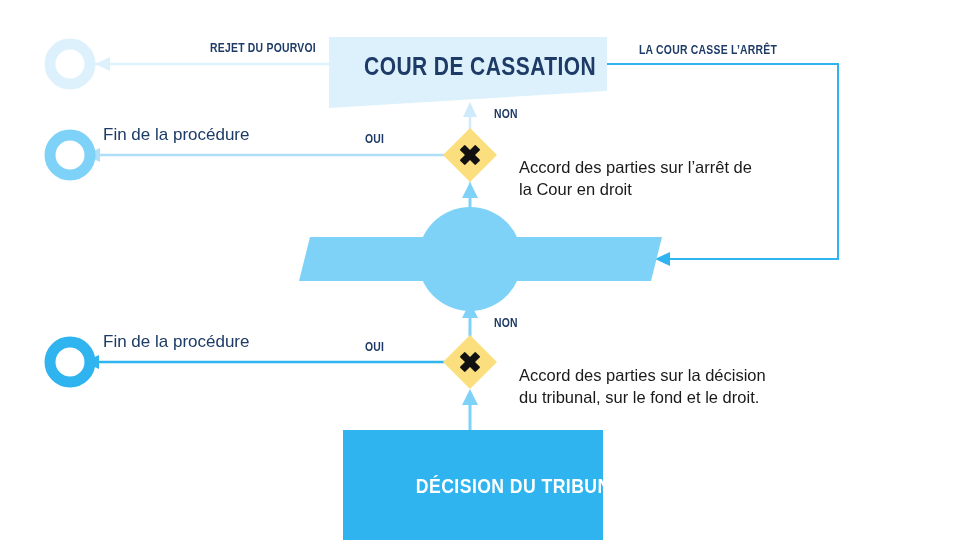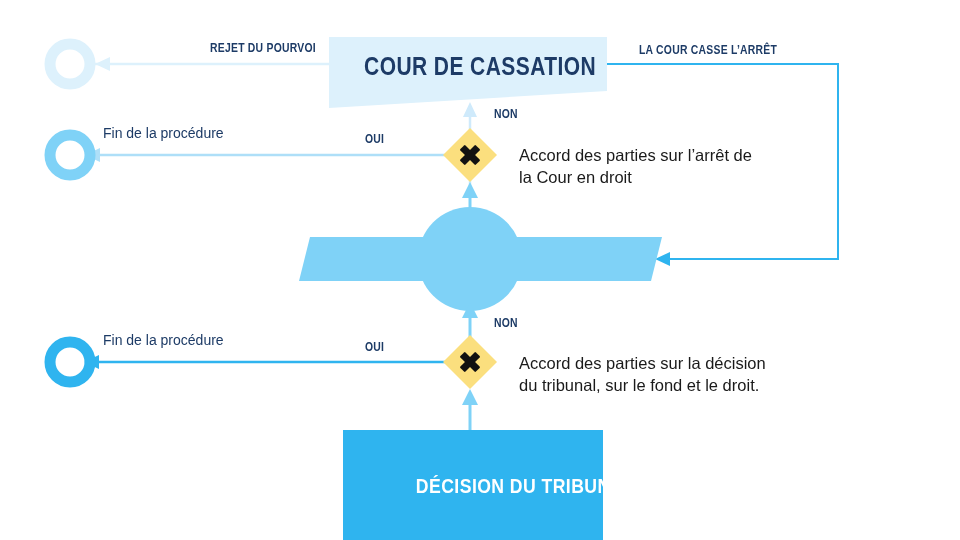"Fin de la procédure" .end-label { font-size: 14px -> 17px }
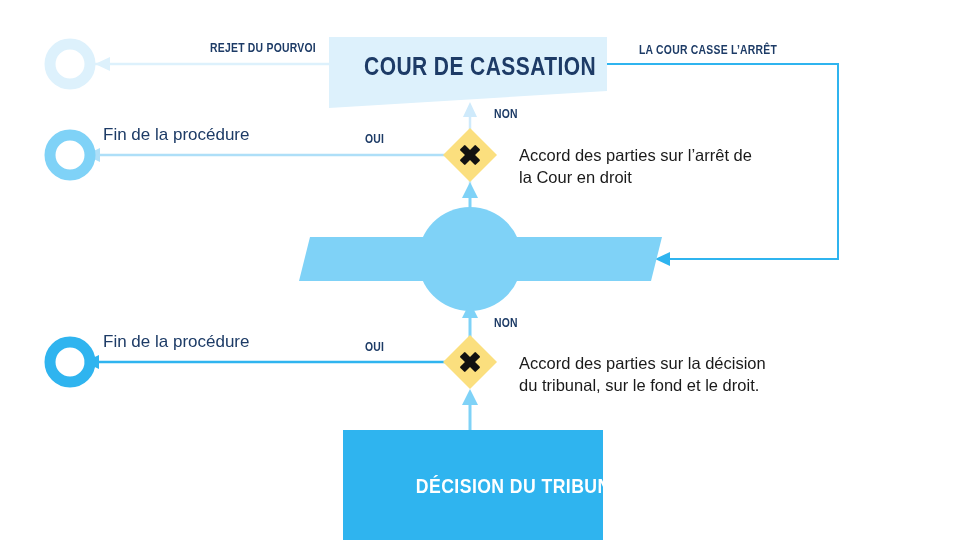"Accord des parties sur l’arrêt" .body-text { margin-top: none -> 12px }
